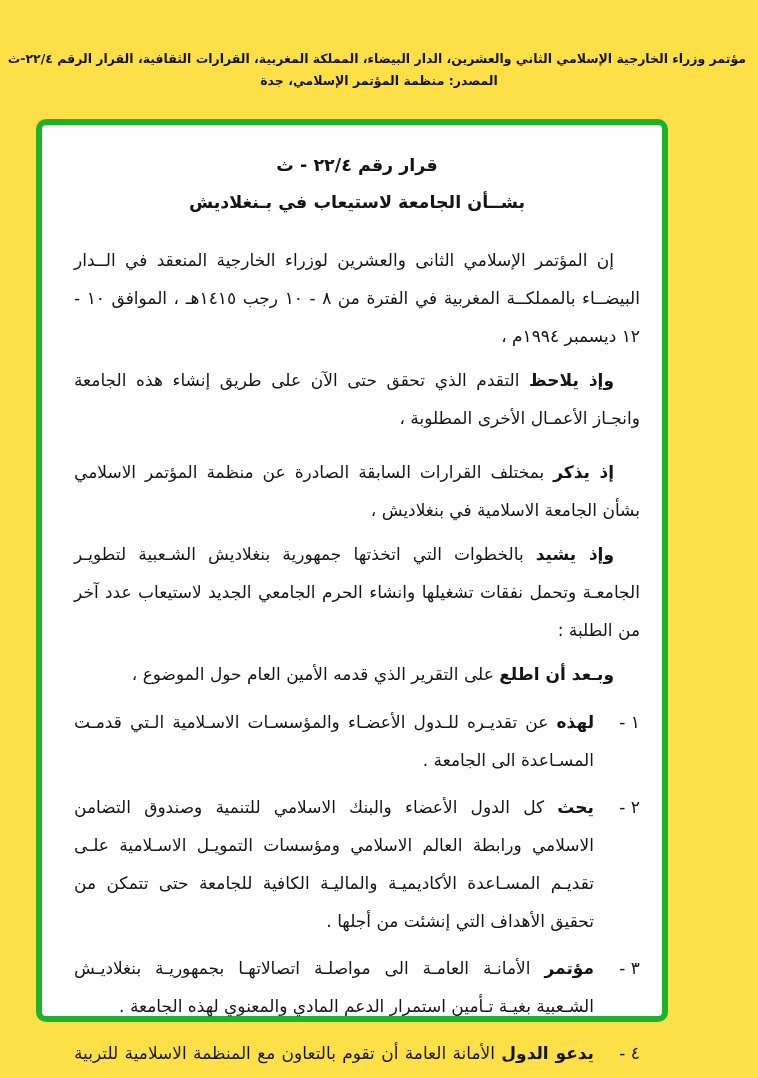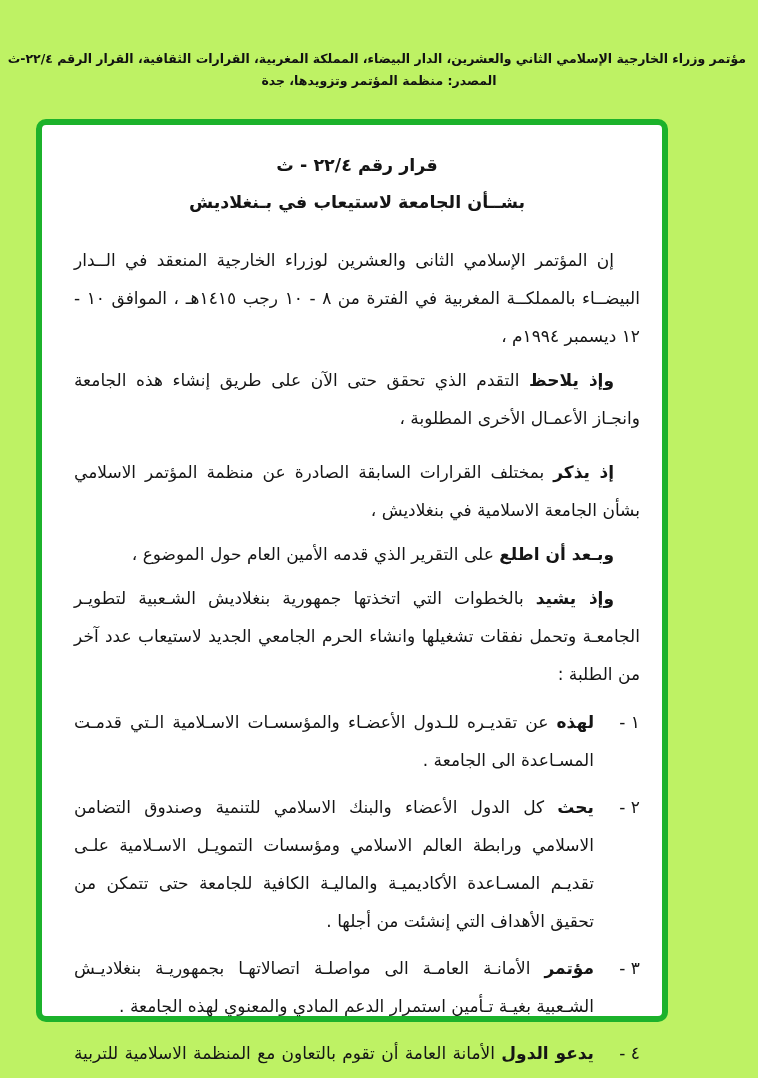"مؤتمر وزراء الخارجية الإسلامي الثاني" .page { background: #bef264 -> #fde047 }
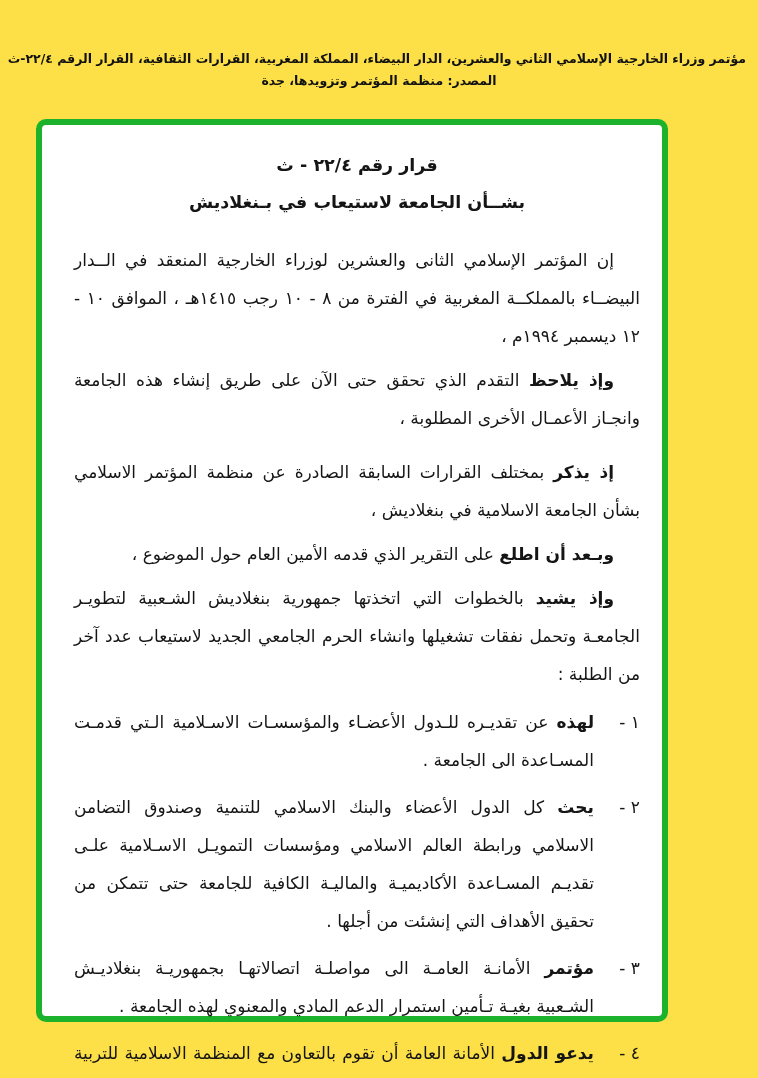"المصدر: منظمة المؤتمر وتزويدها، جدة" div.hline { text: وتزويدها -> الإسلامي }
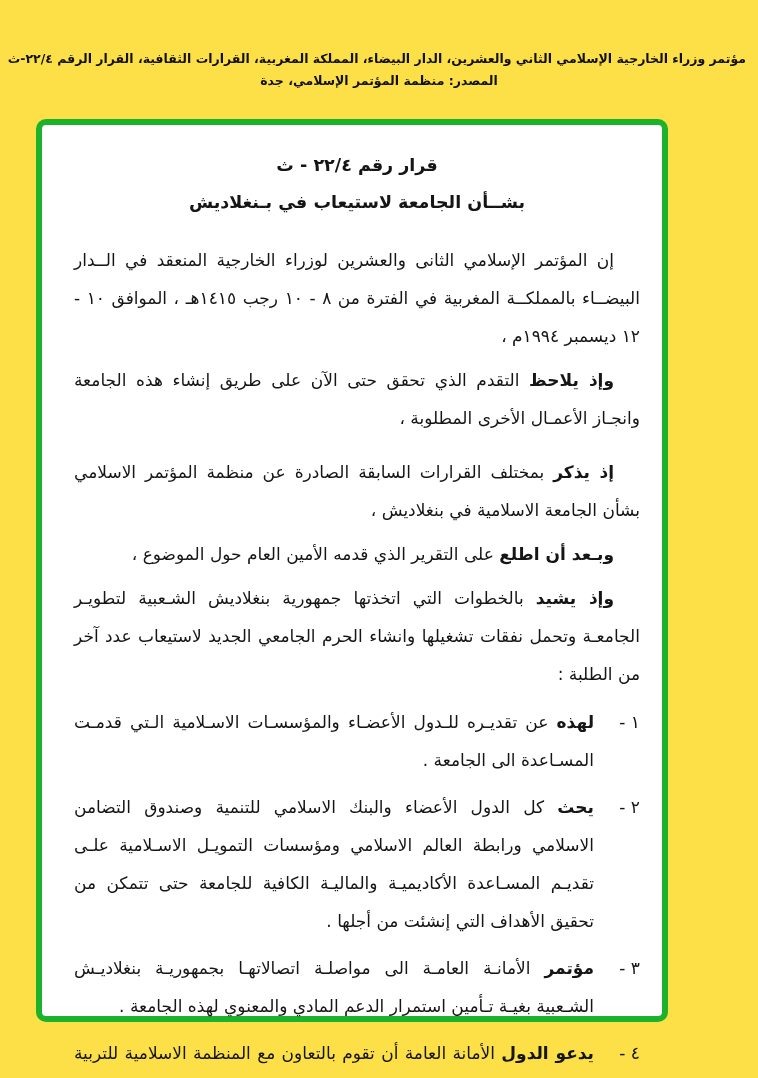"وبـعد أن اطلع على التقرير" p.para { order: before "وإذ يشيد بالخطوات التي اتخذتها" -> after "وإذ يشيد بالخطوات التي اتخذتها" }
